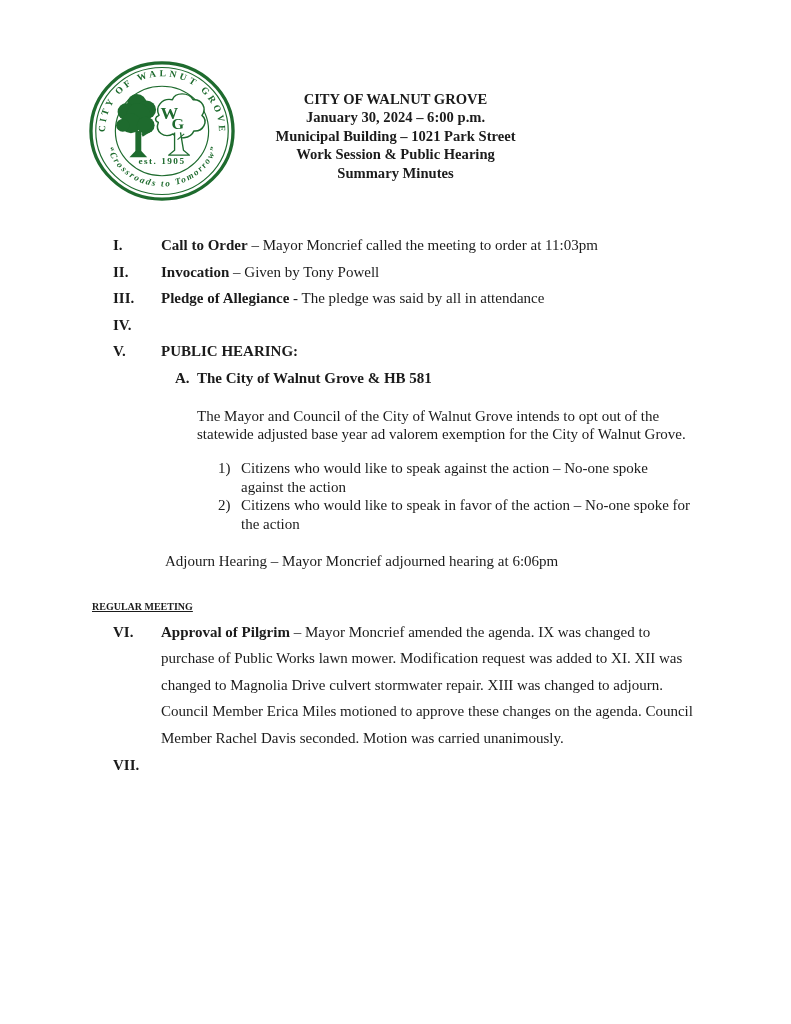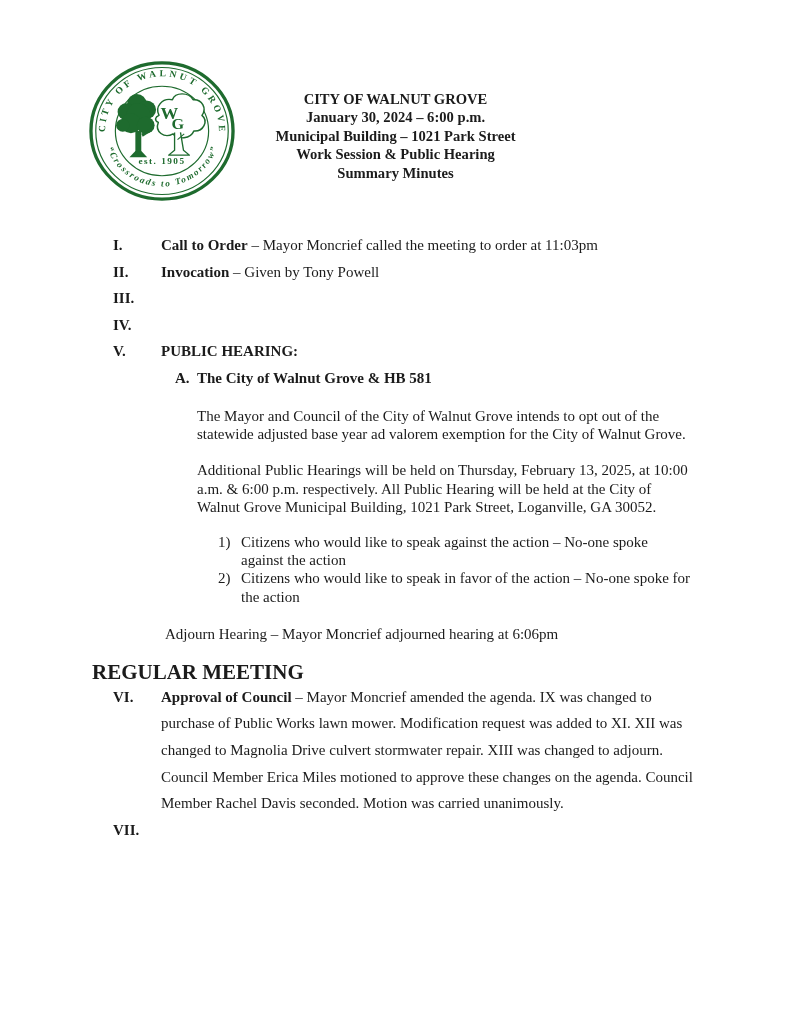"Pledge of Allegiance - The" span.rbody { html: none -> <span><span>Pledge of Allegiance</span> <span>- The pledge was said by all in attendance</span></span> }
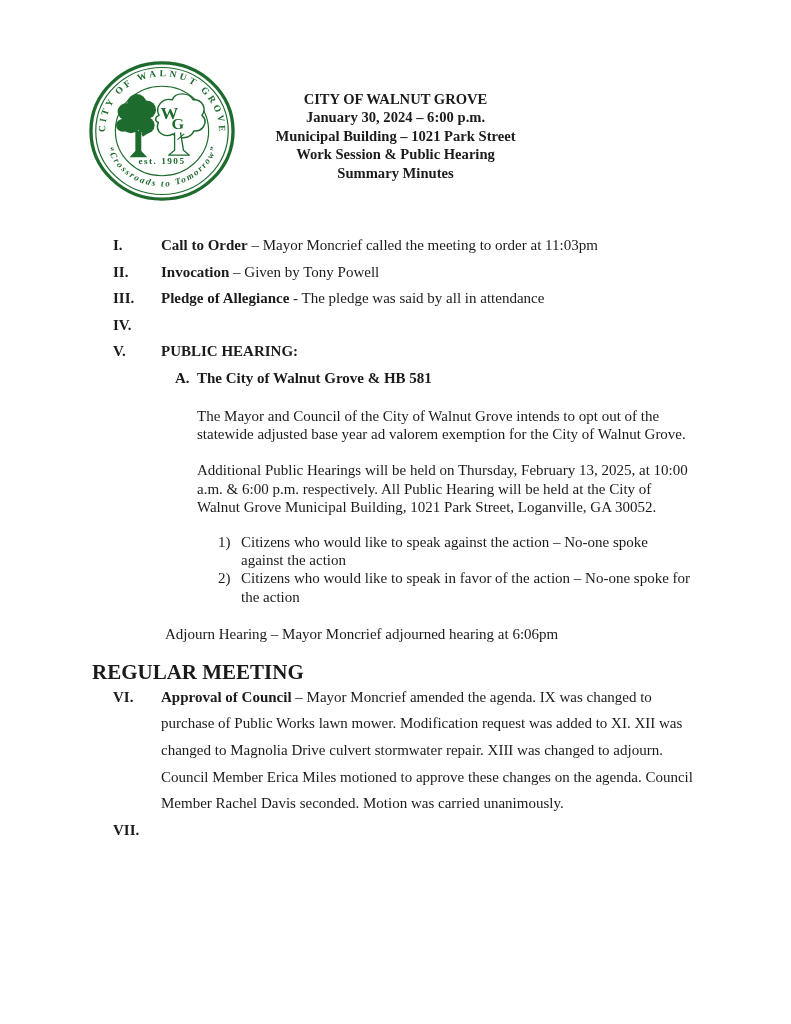"Additional Public Hearings will be" div.para { html: <div>Additional Public Hearings will be held on Thursday, February 13, 2025, at 10:00 a.m. &amp; 6:00 p.m. respectively. All Public Hearing will be held at the City of Walnut Grove Municipal Building, 1021 Park Street, Loganville, GA 30052.</div> -> none }
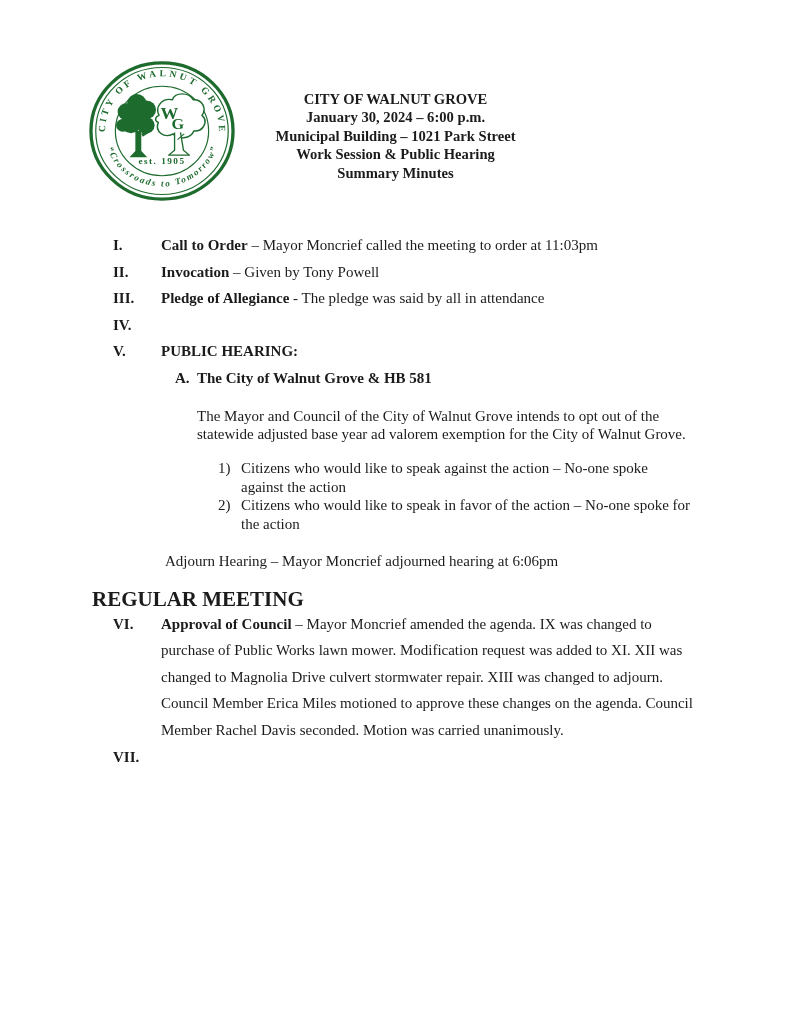"REGULAR MEETING" .regular { font-size: 21px -> 10px; margin-top: 12px -> 20px; text-decoration: none -> underline }
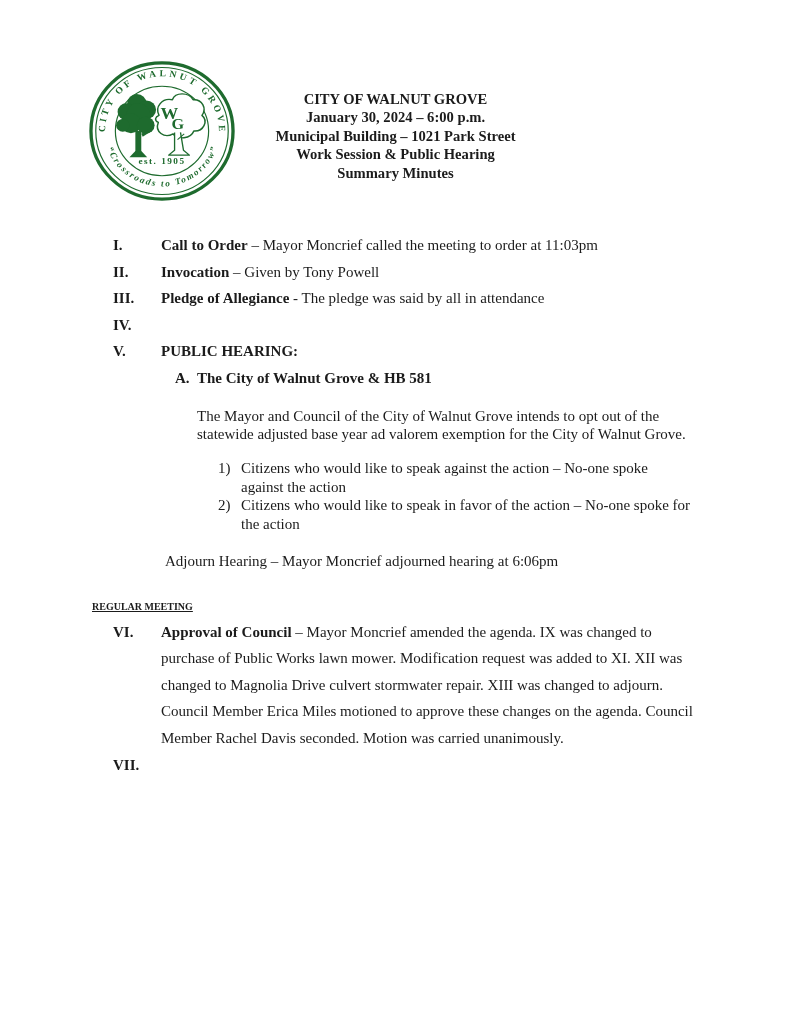"Approval of Council" span.rtitle { text: Council -> Pilgrim }
